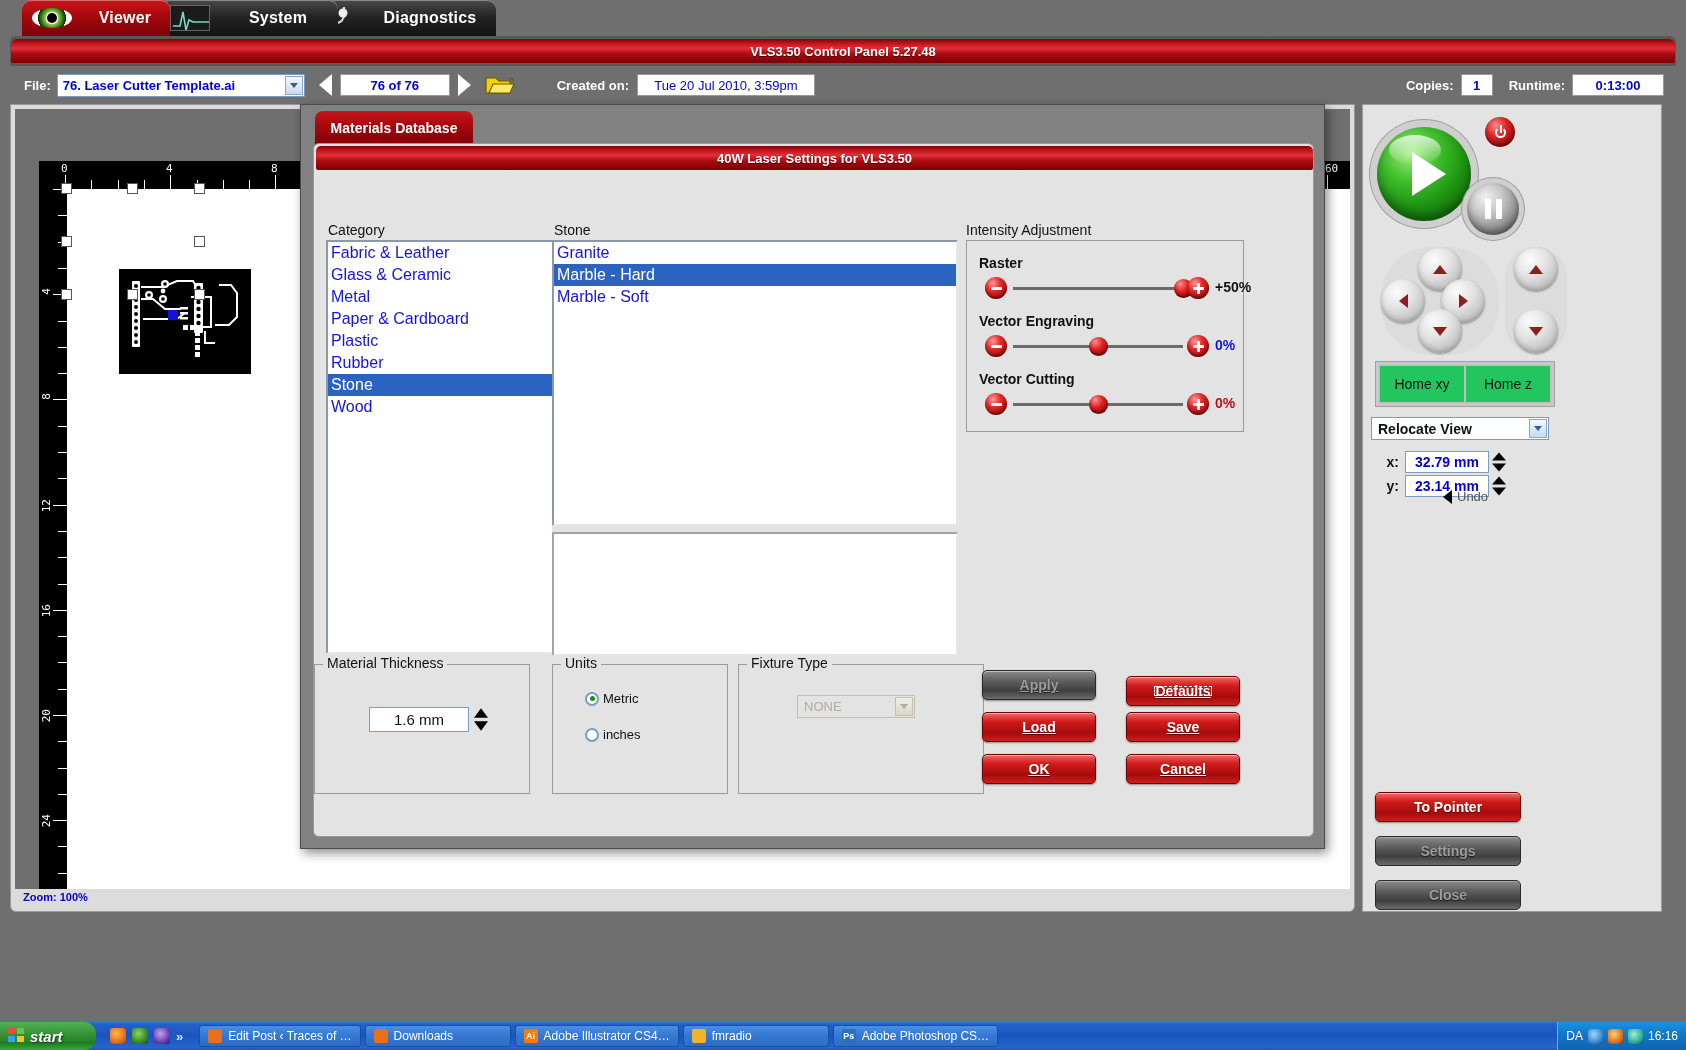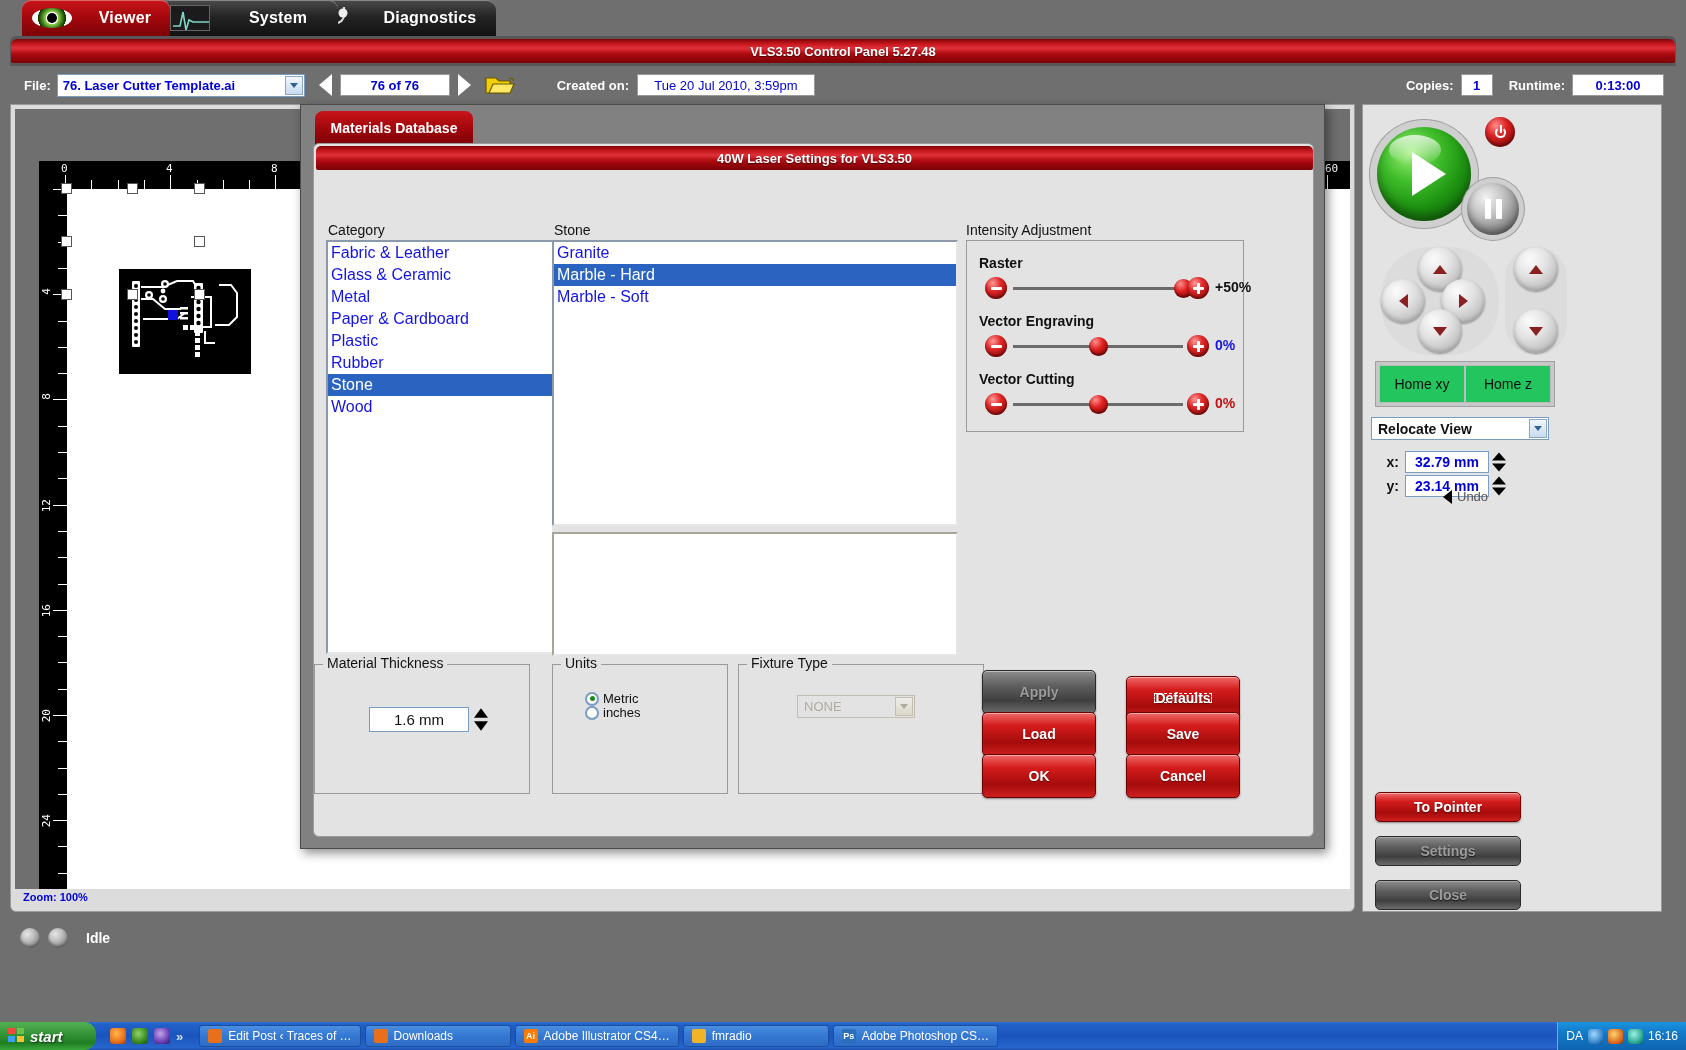"Apply" .dlgbtn { height: 44px -> 30px; text-decoration: none -> underline }
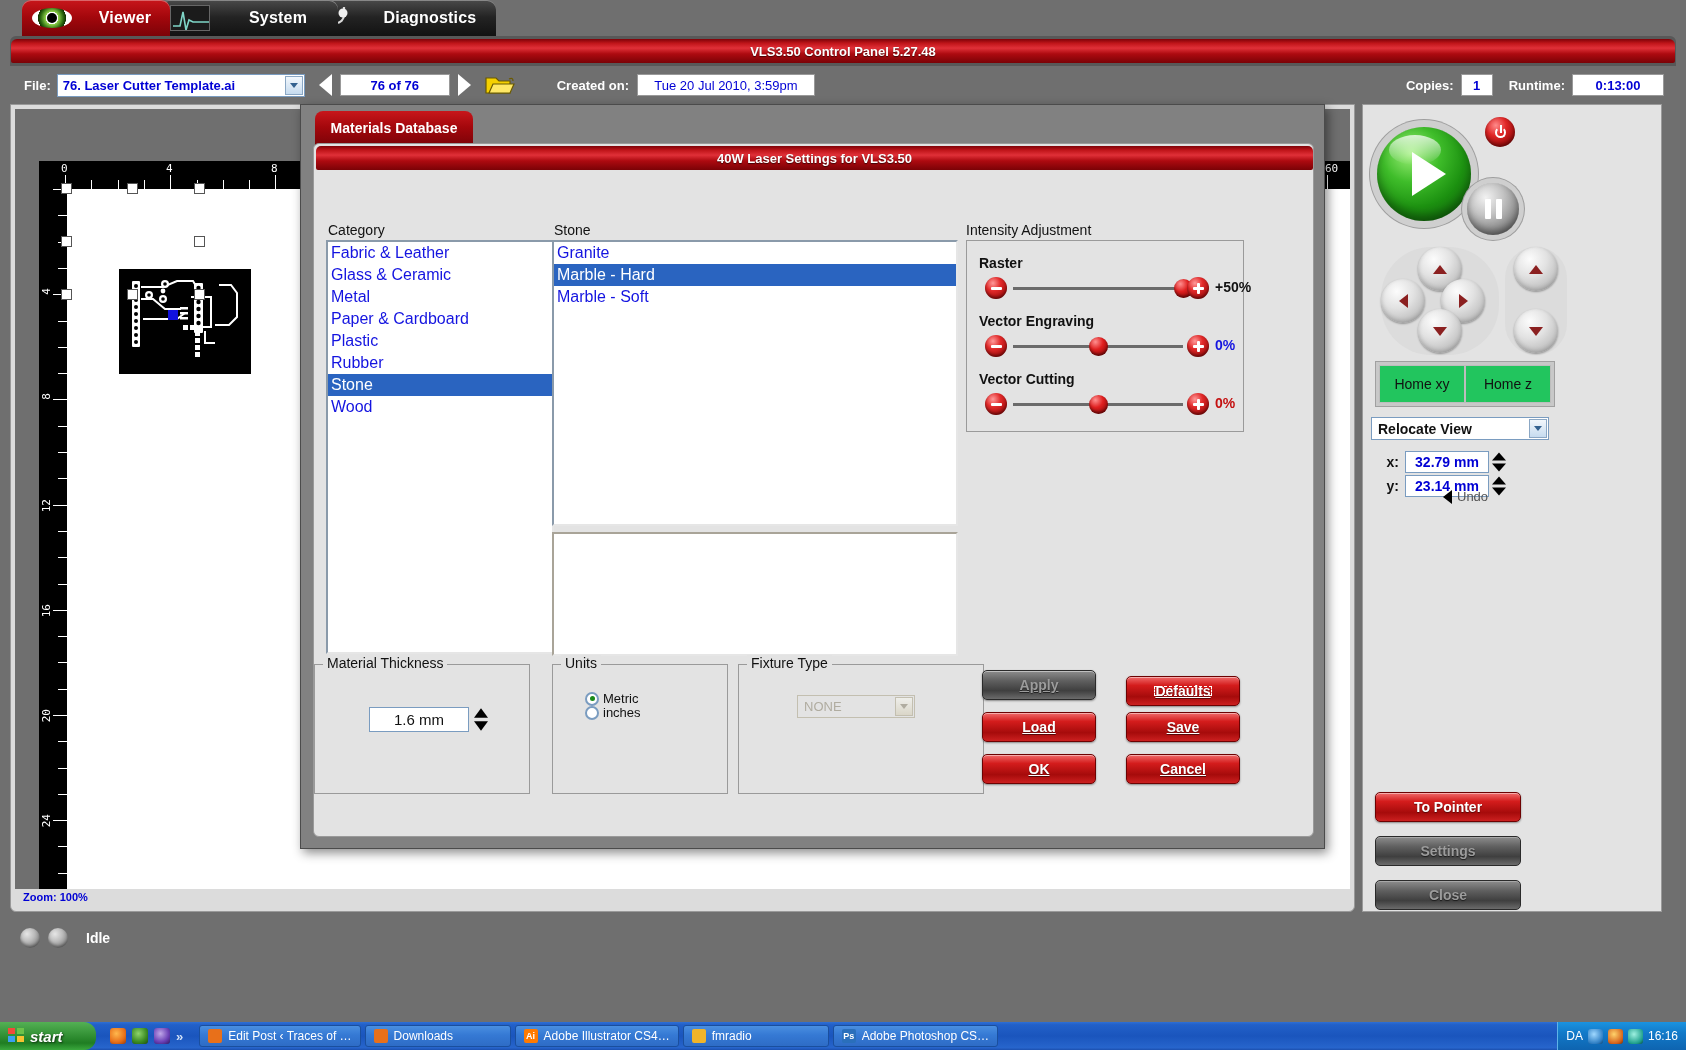"inches" div.radio-row { top: 40px -> 62px }
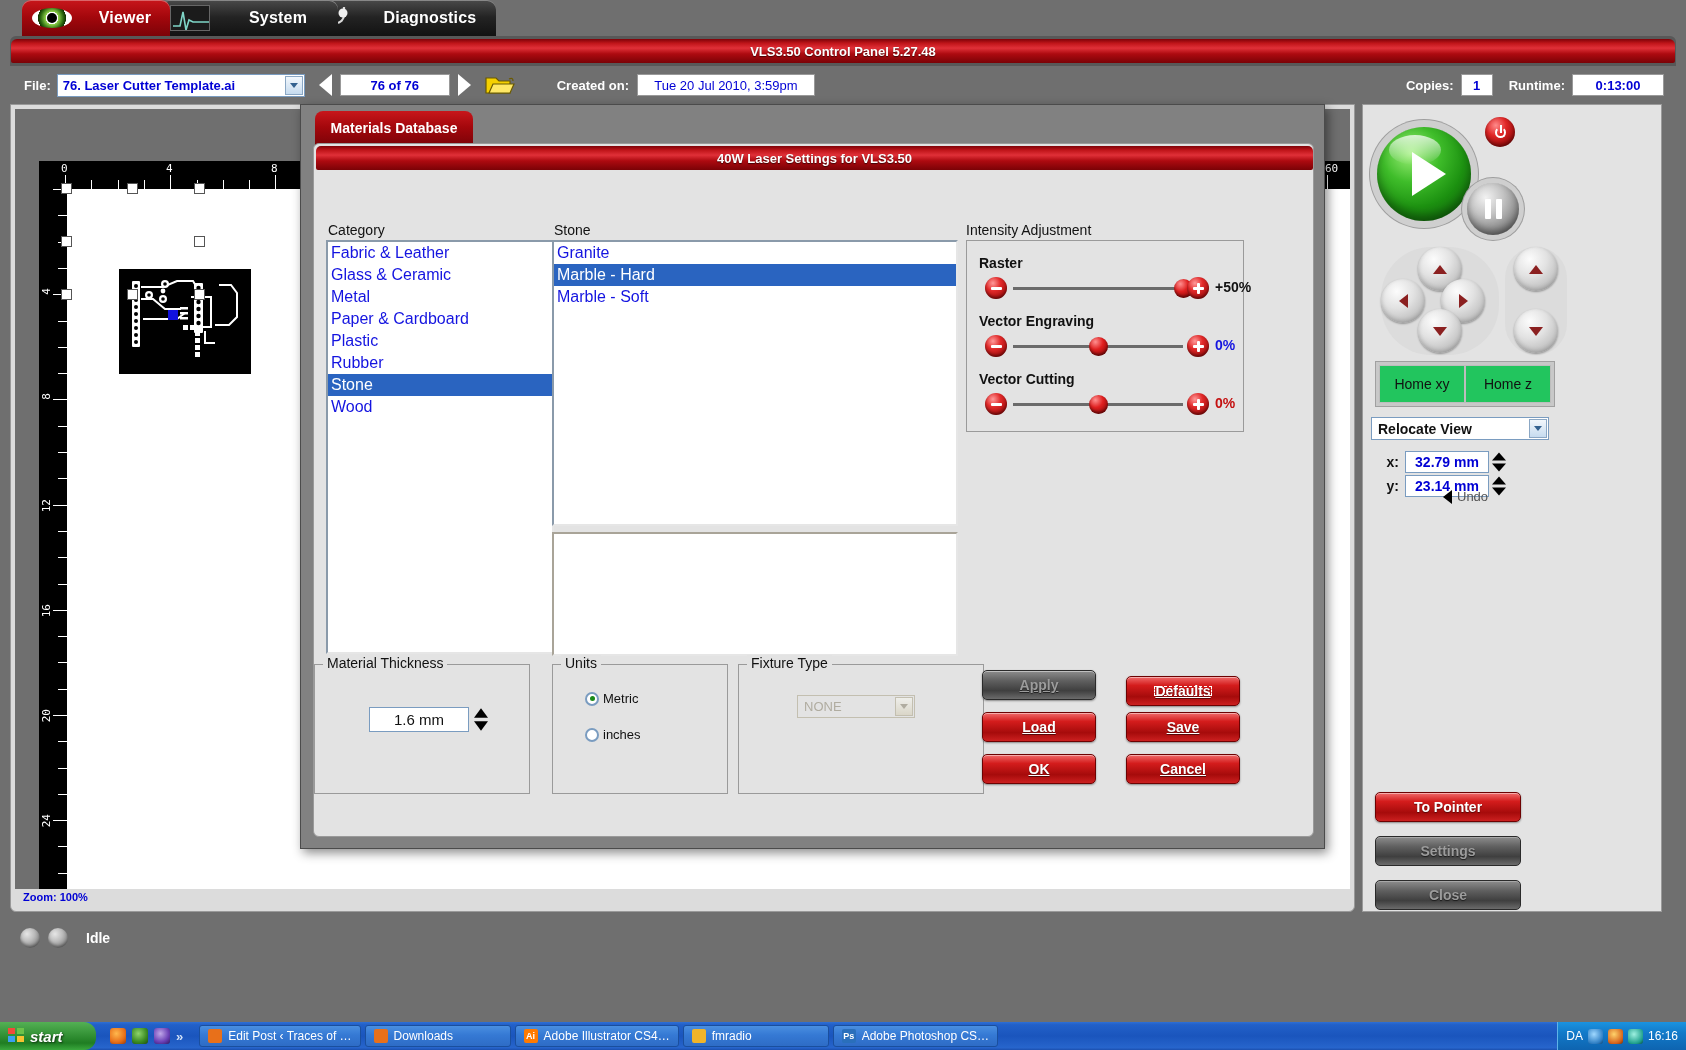"Idle" div.statusbar { html: <div> <div></div> <div></div> <div>Idle</div> </div> -> none }
